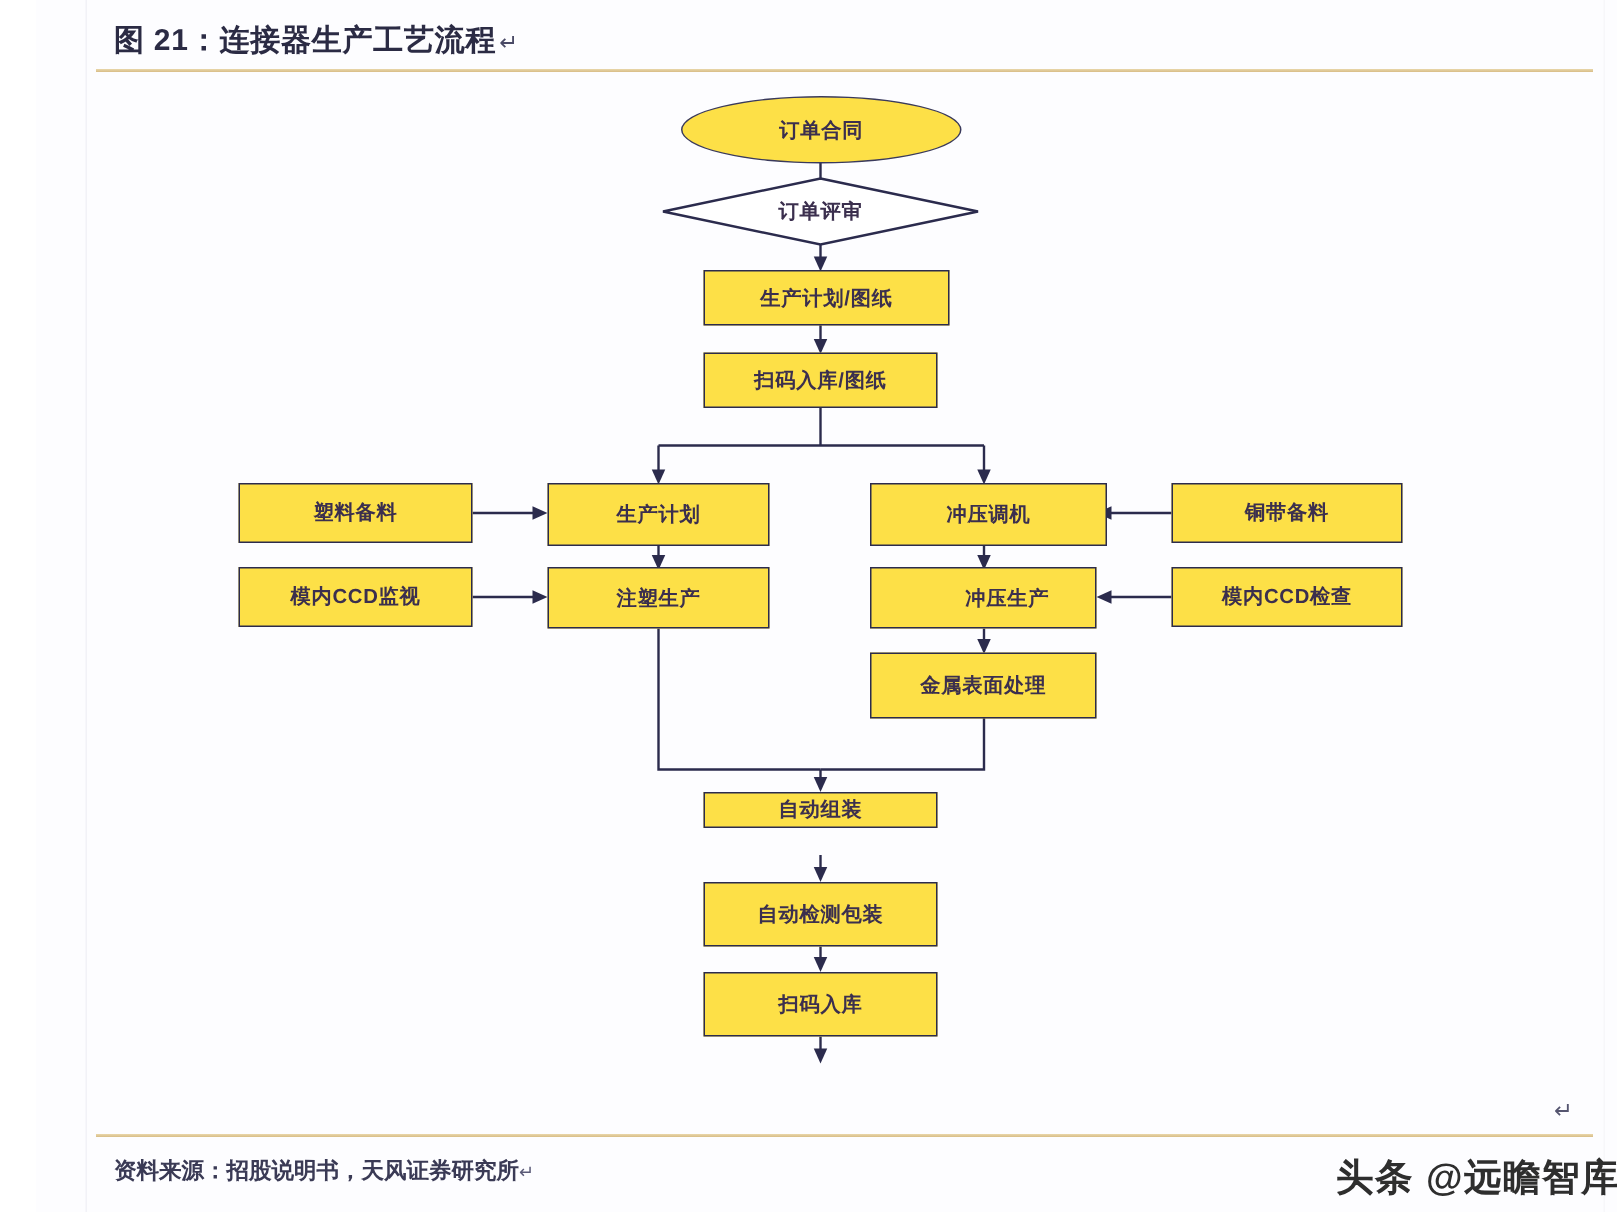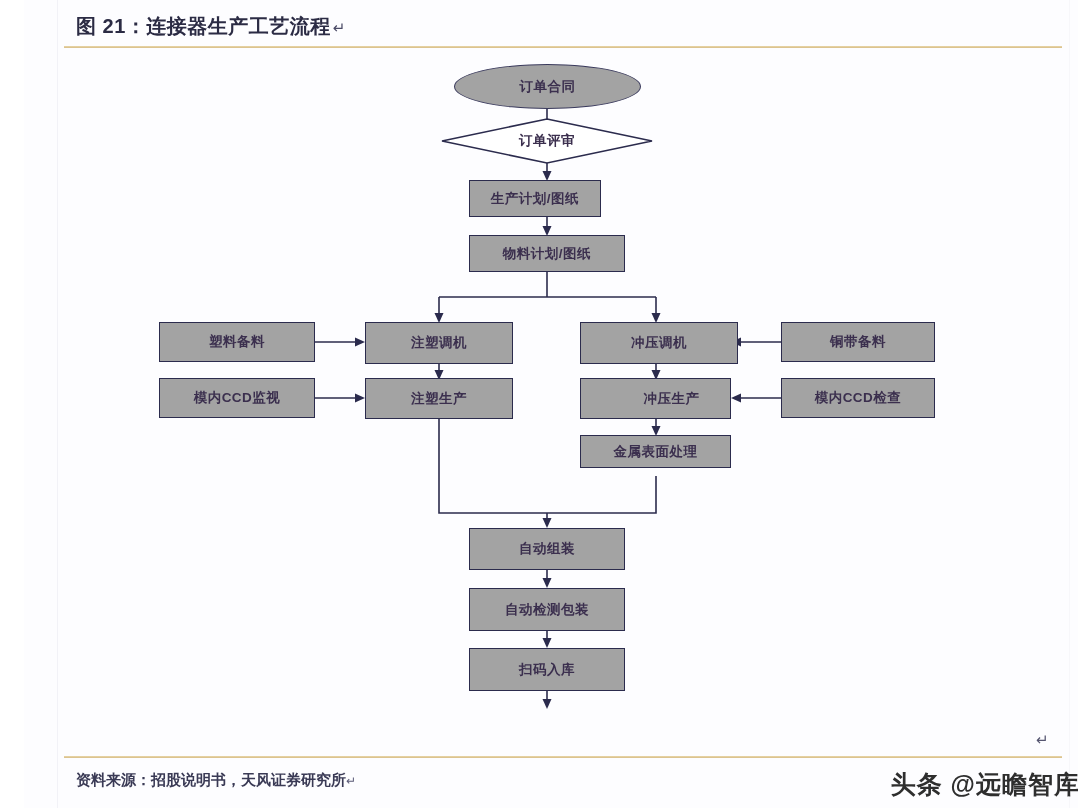"订单合同" .node { background: #a3a3a3 -> #fde047 }
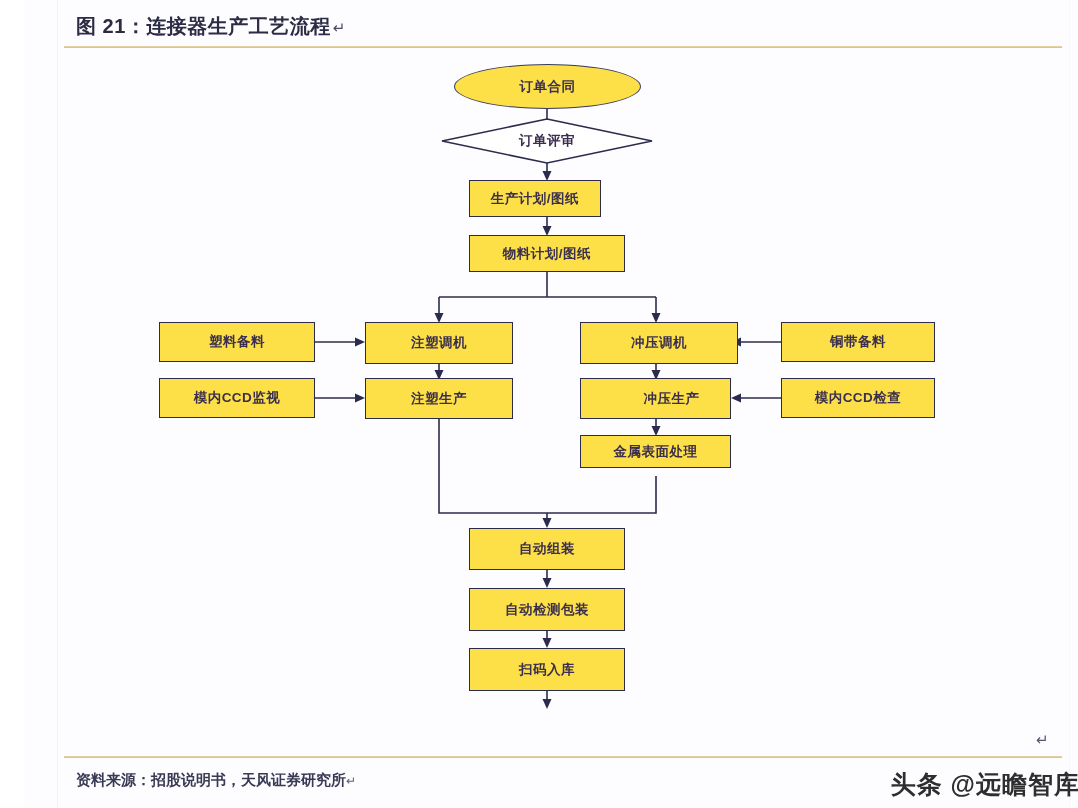"生产计划/图纸" div.node { width: 132px -> 164px }
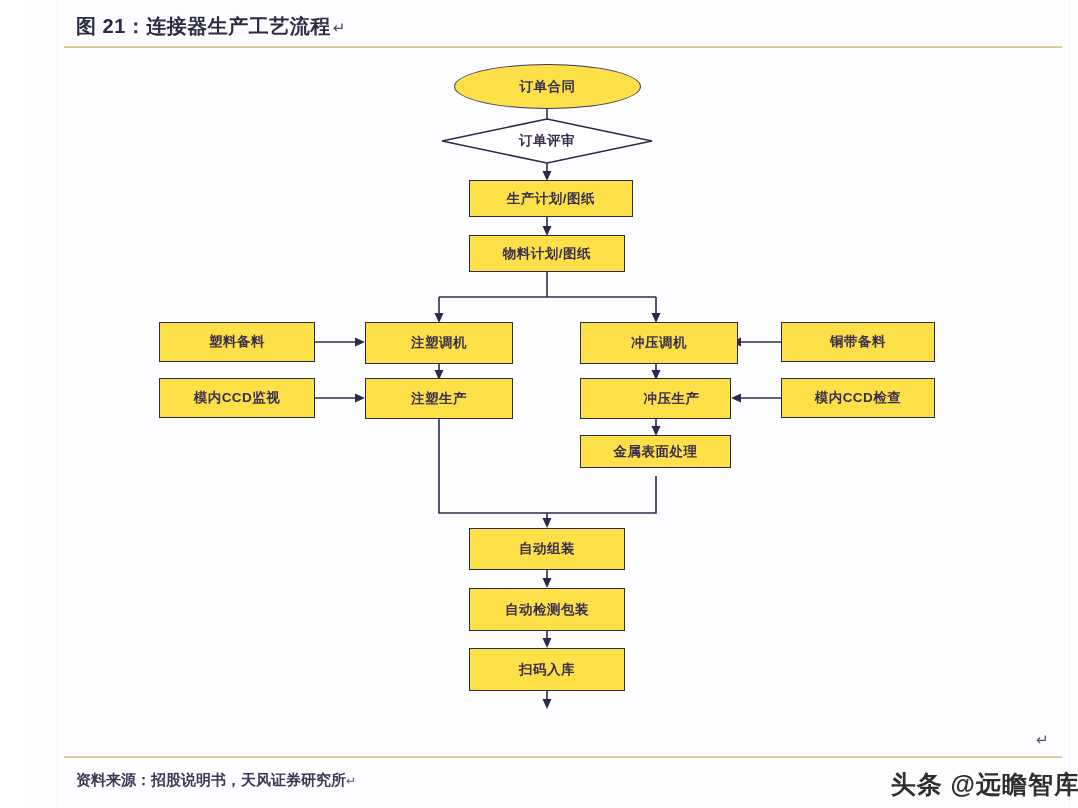"物料计划/图纸" span { text: 物料计划/ -> 扫码入库/ }
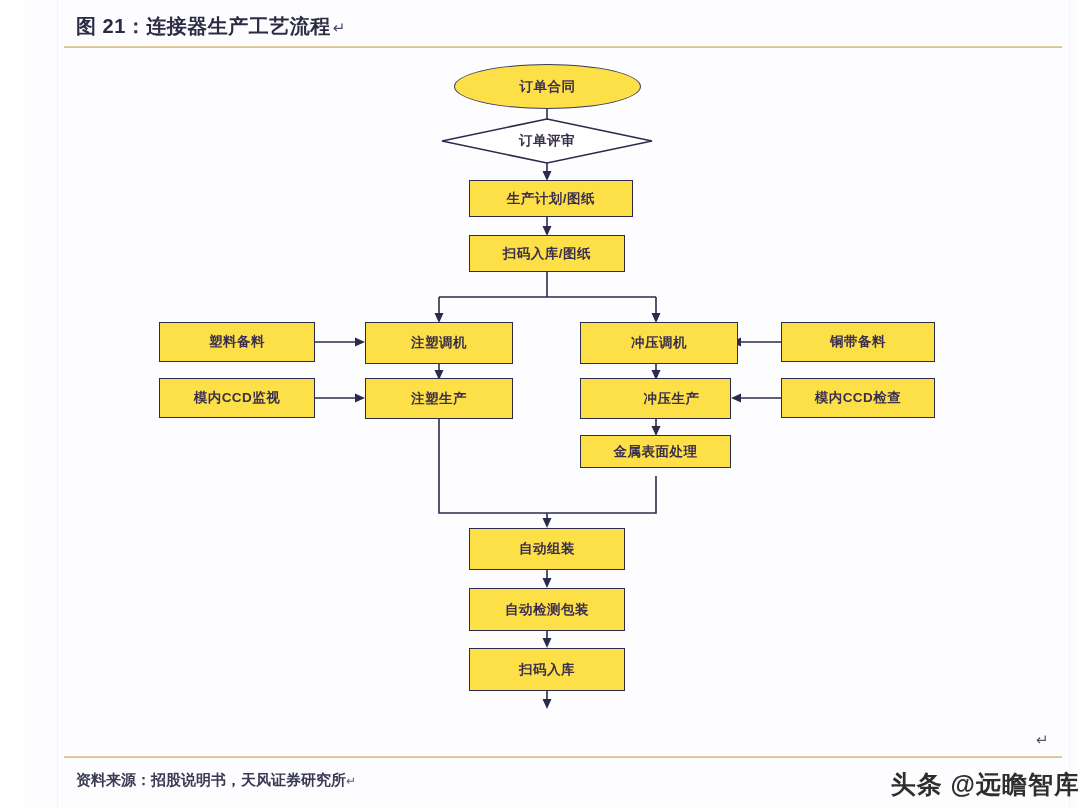"注塑调机" span { text: 注塑调机 -> 生产计划 }
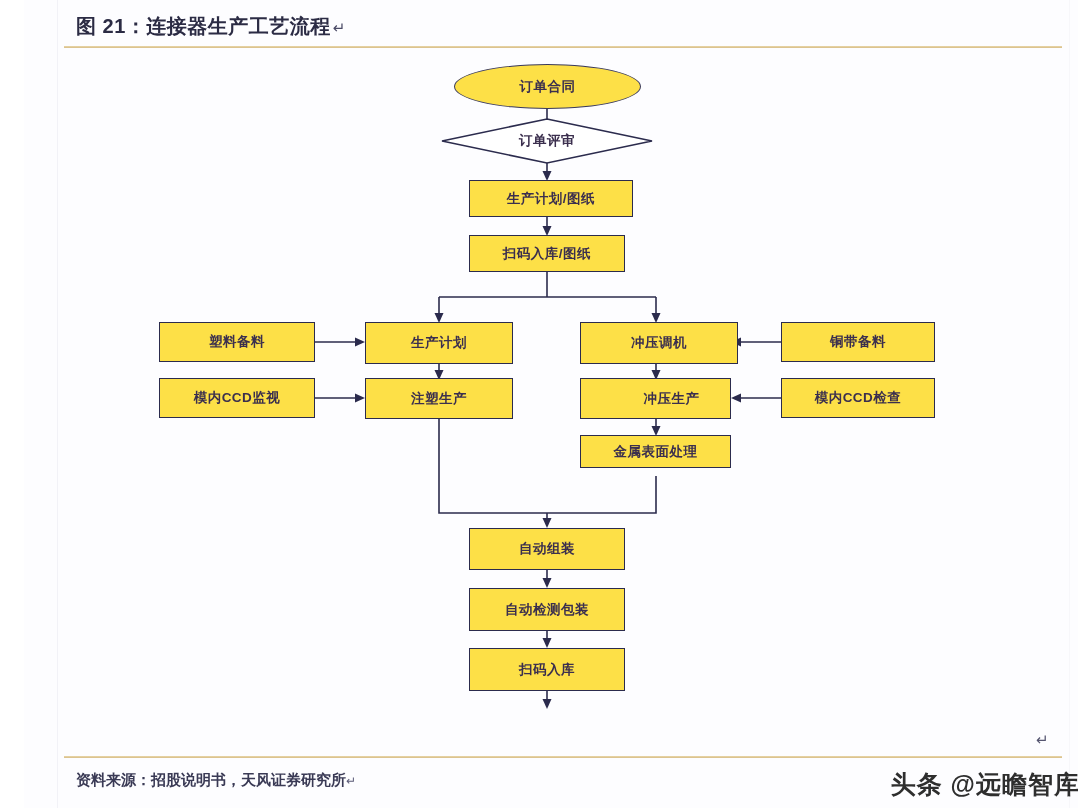"金属表面处理" div.node { height: 33px -> 44px }
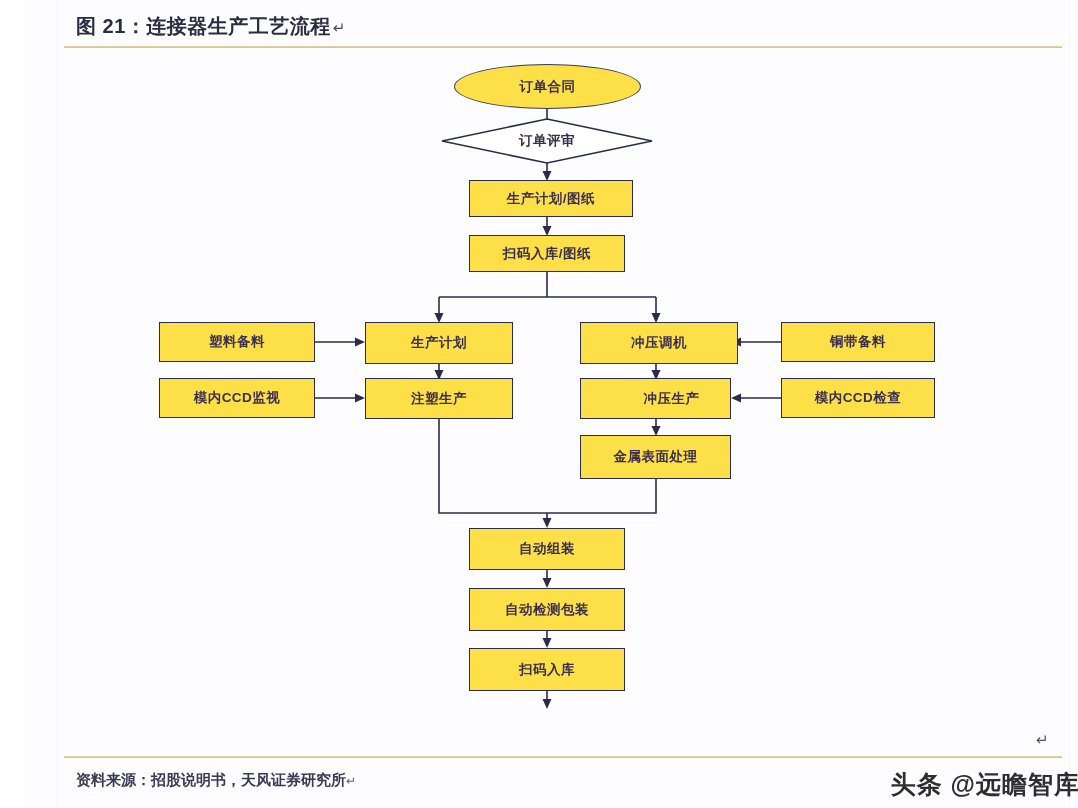"自动组装" div.node { height: 42px -> 24px }
